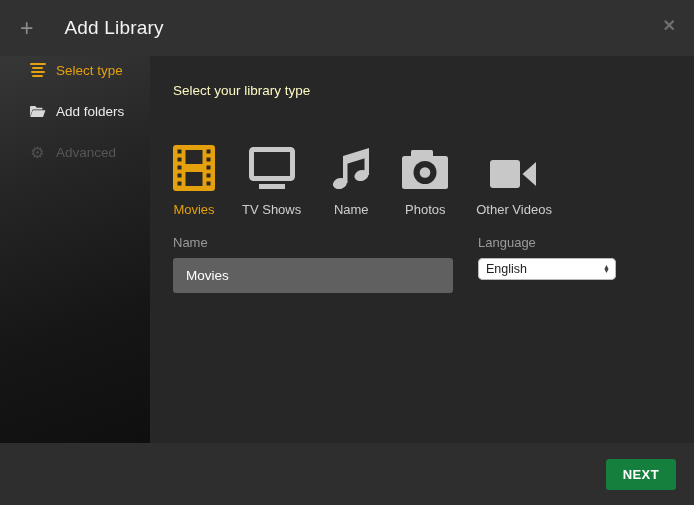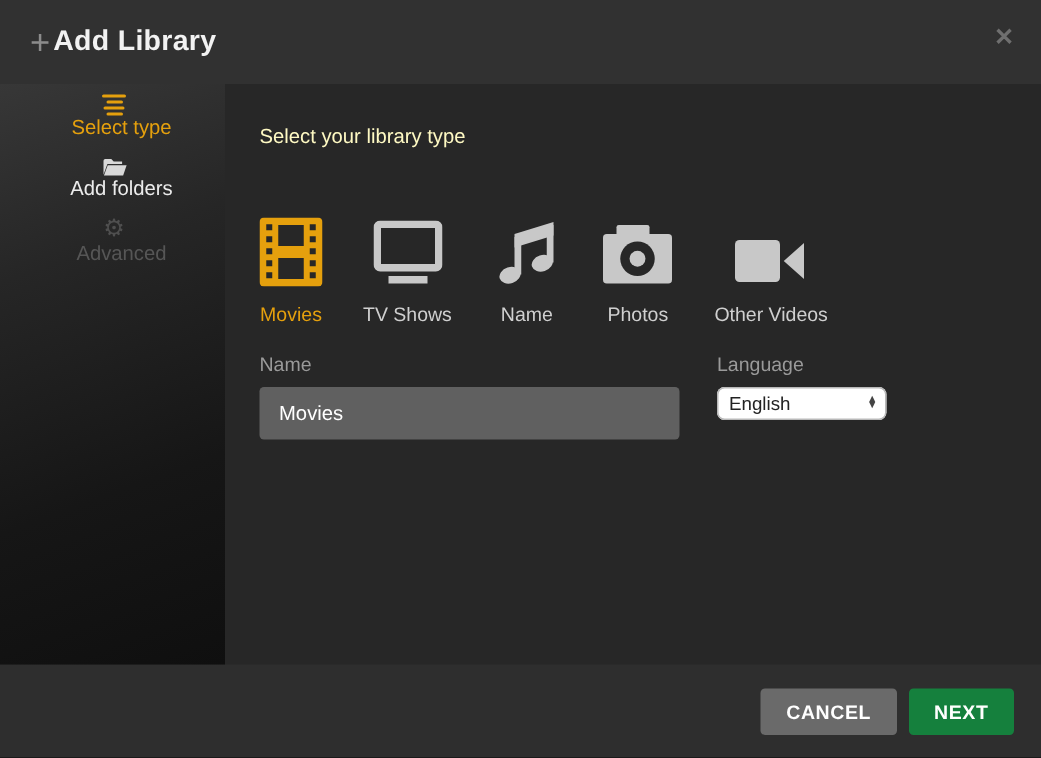"Add Library" .header-title { font-weight: bold -> none; margin-left: 2px -> 31px }
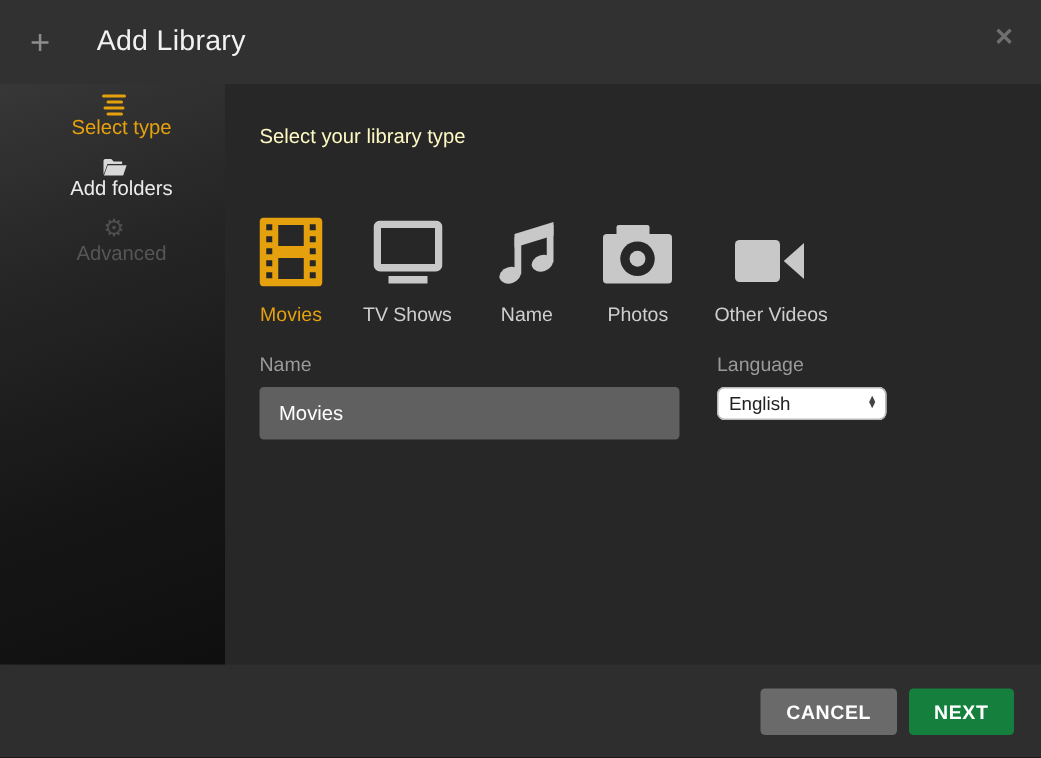"Select type" .side-item { align-items: center -> flex-start; flex-direction: column -> none; padding-left: 12px -> 29px }
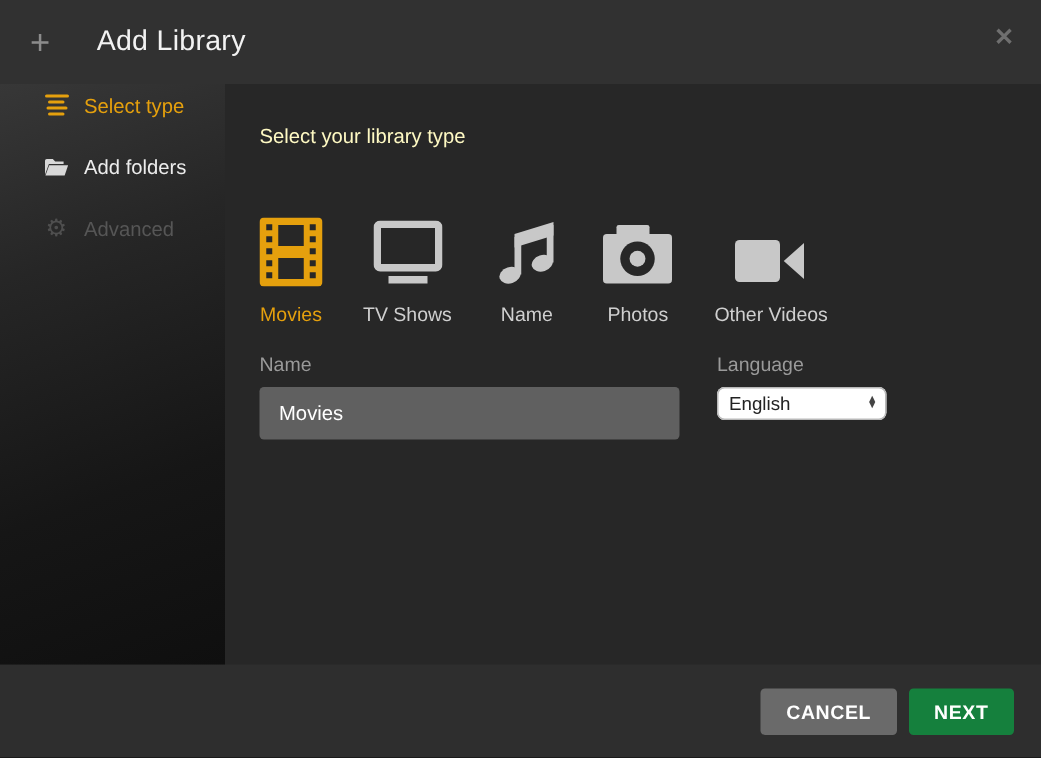"English" .select-box { width: 113px -> 138px }
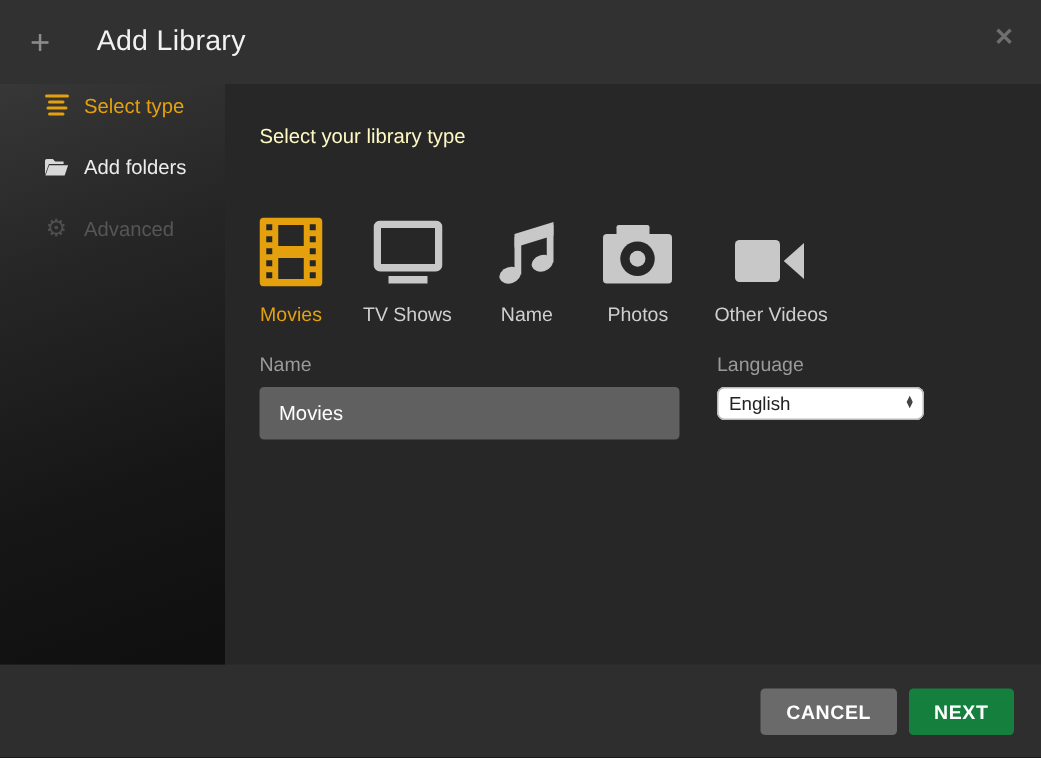"CANCEL" button.btn { html: <button>CANCEL</button> -> none }
